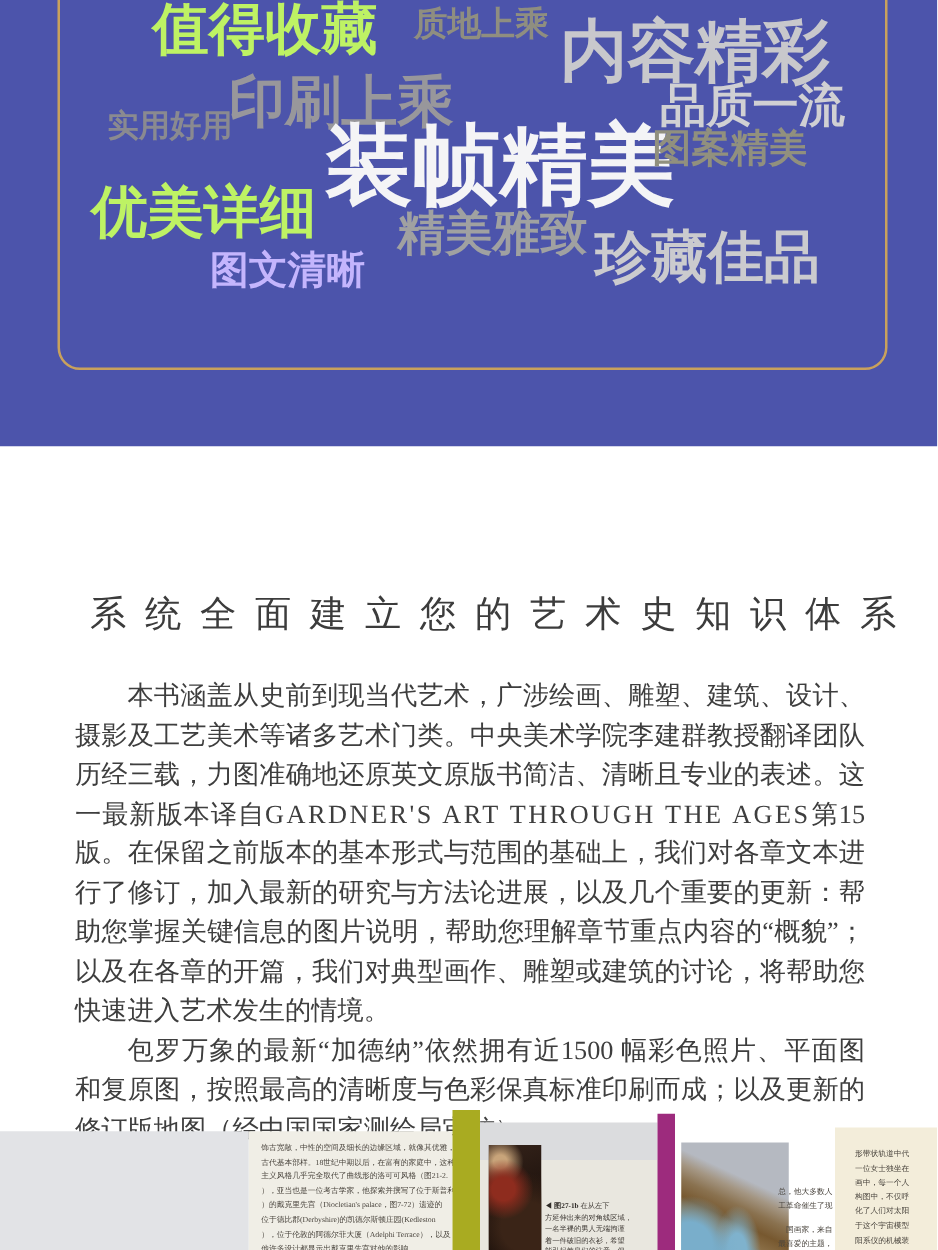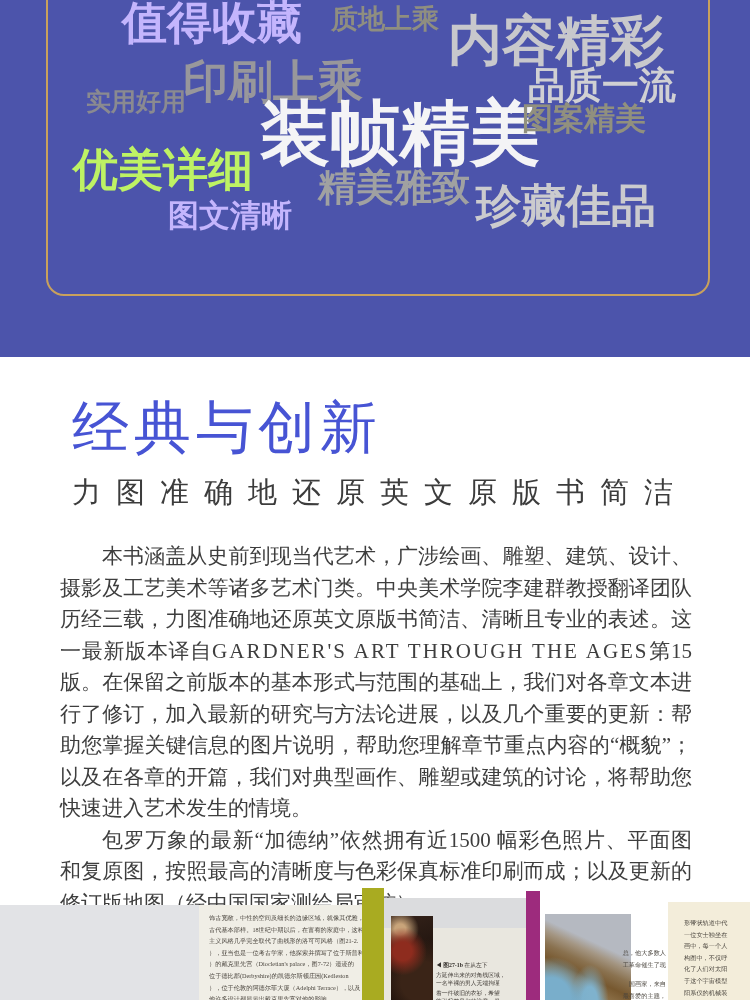"值得收藏" span.hero-word { color: #c4b5fd -> #bef264 }
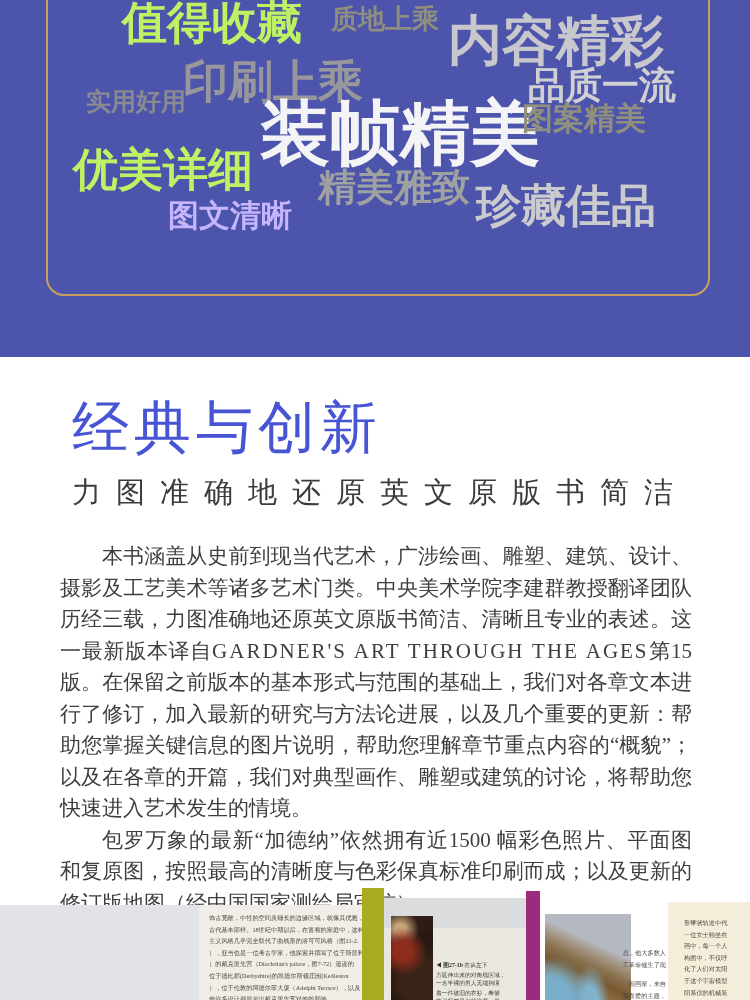"经典与创新" div.intro-title { html: <div>经典与创新</div> -> none }
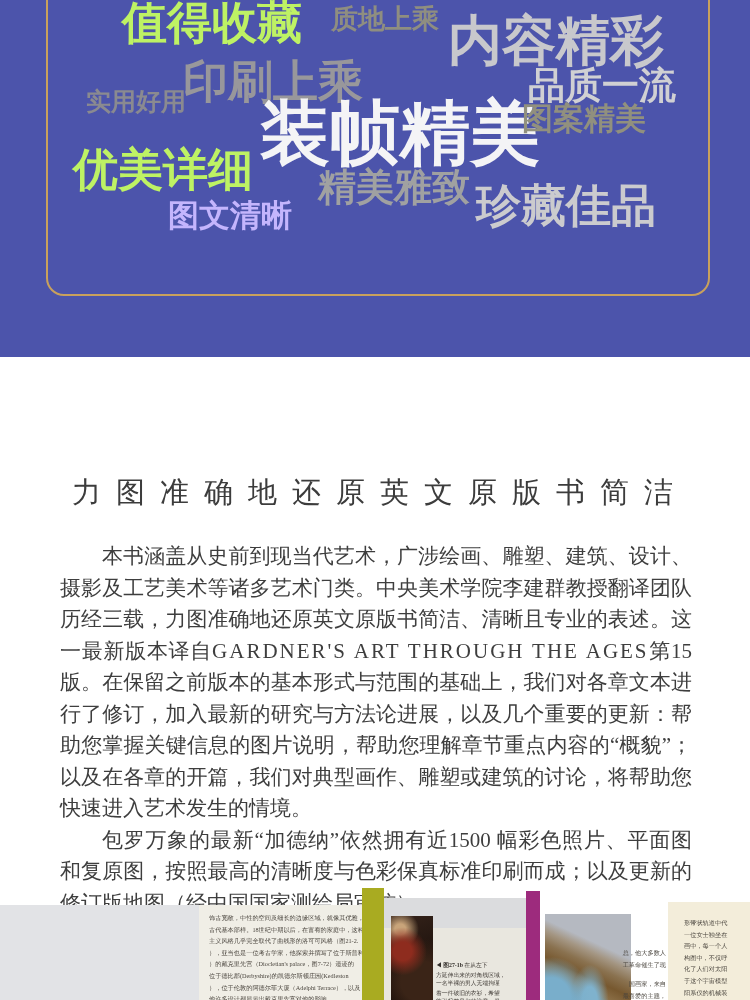"力图准确地还原英文原版书简洁" div.intro-subtitle { text: 力图准确地还原英文原版书简洁 -> 系统全面建立您的艺术史知识体系 }
